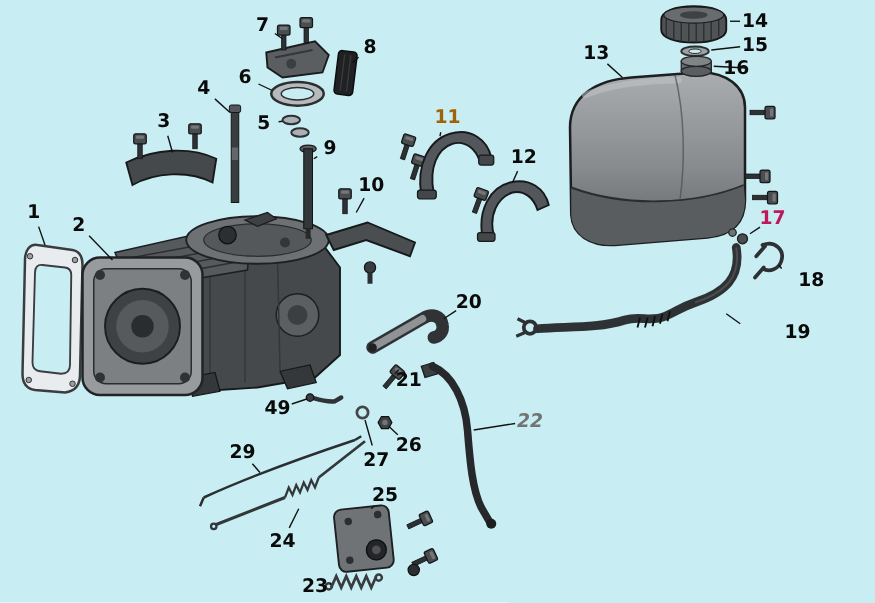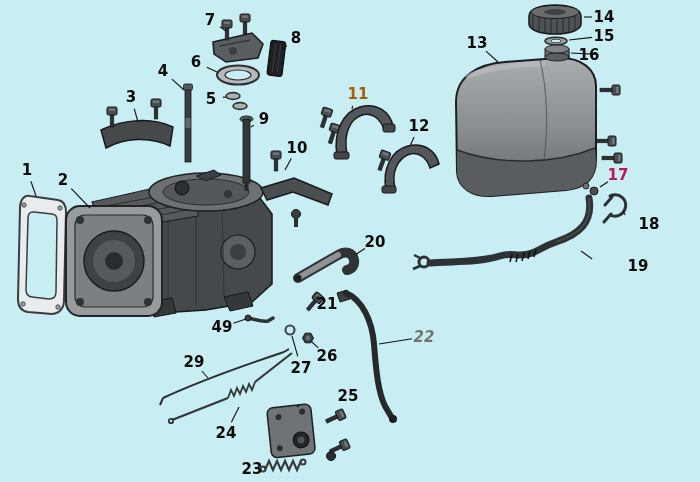"25" div.callout { margin-left: 40px -> none }
